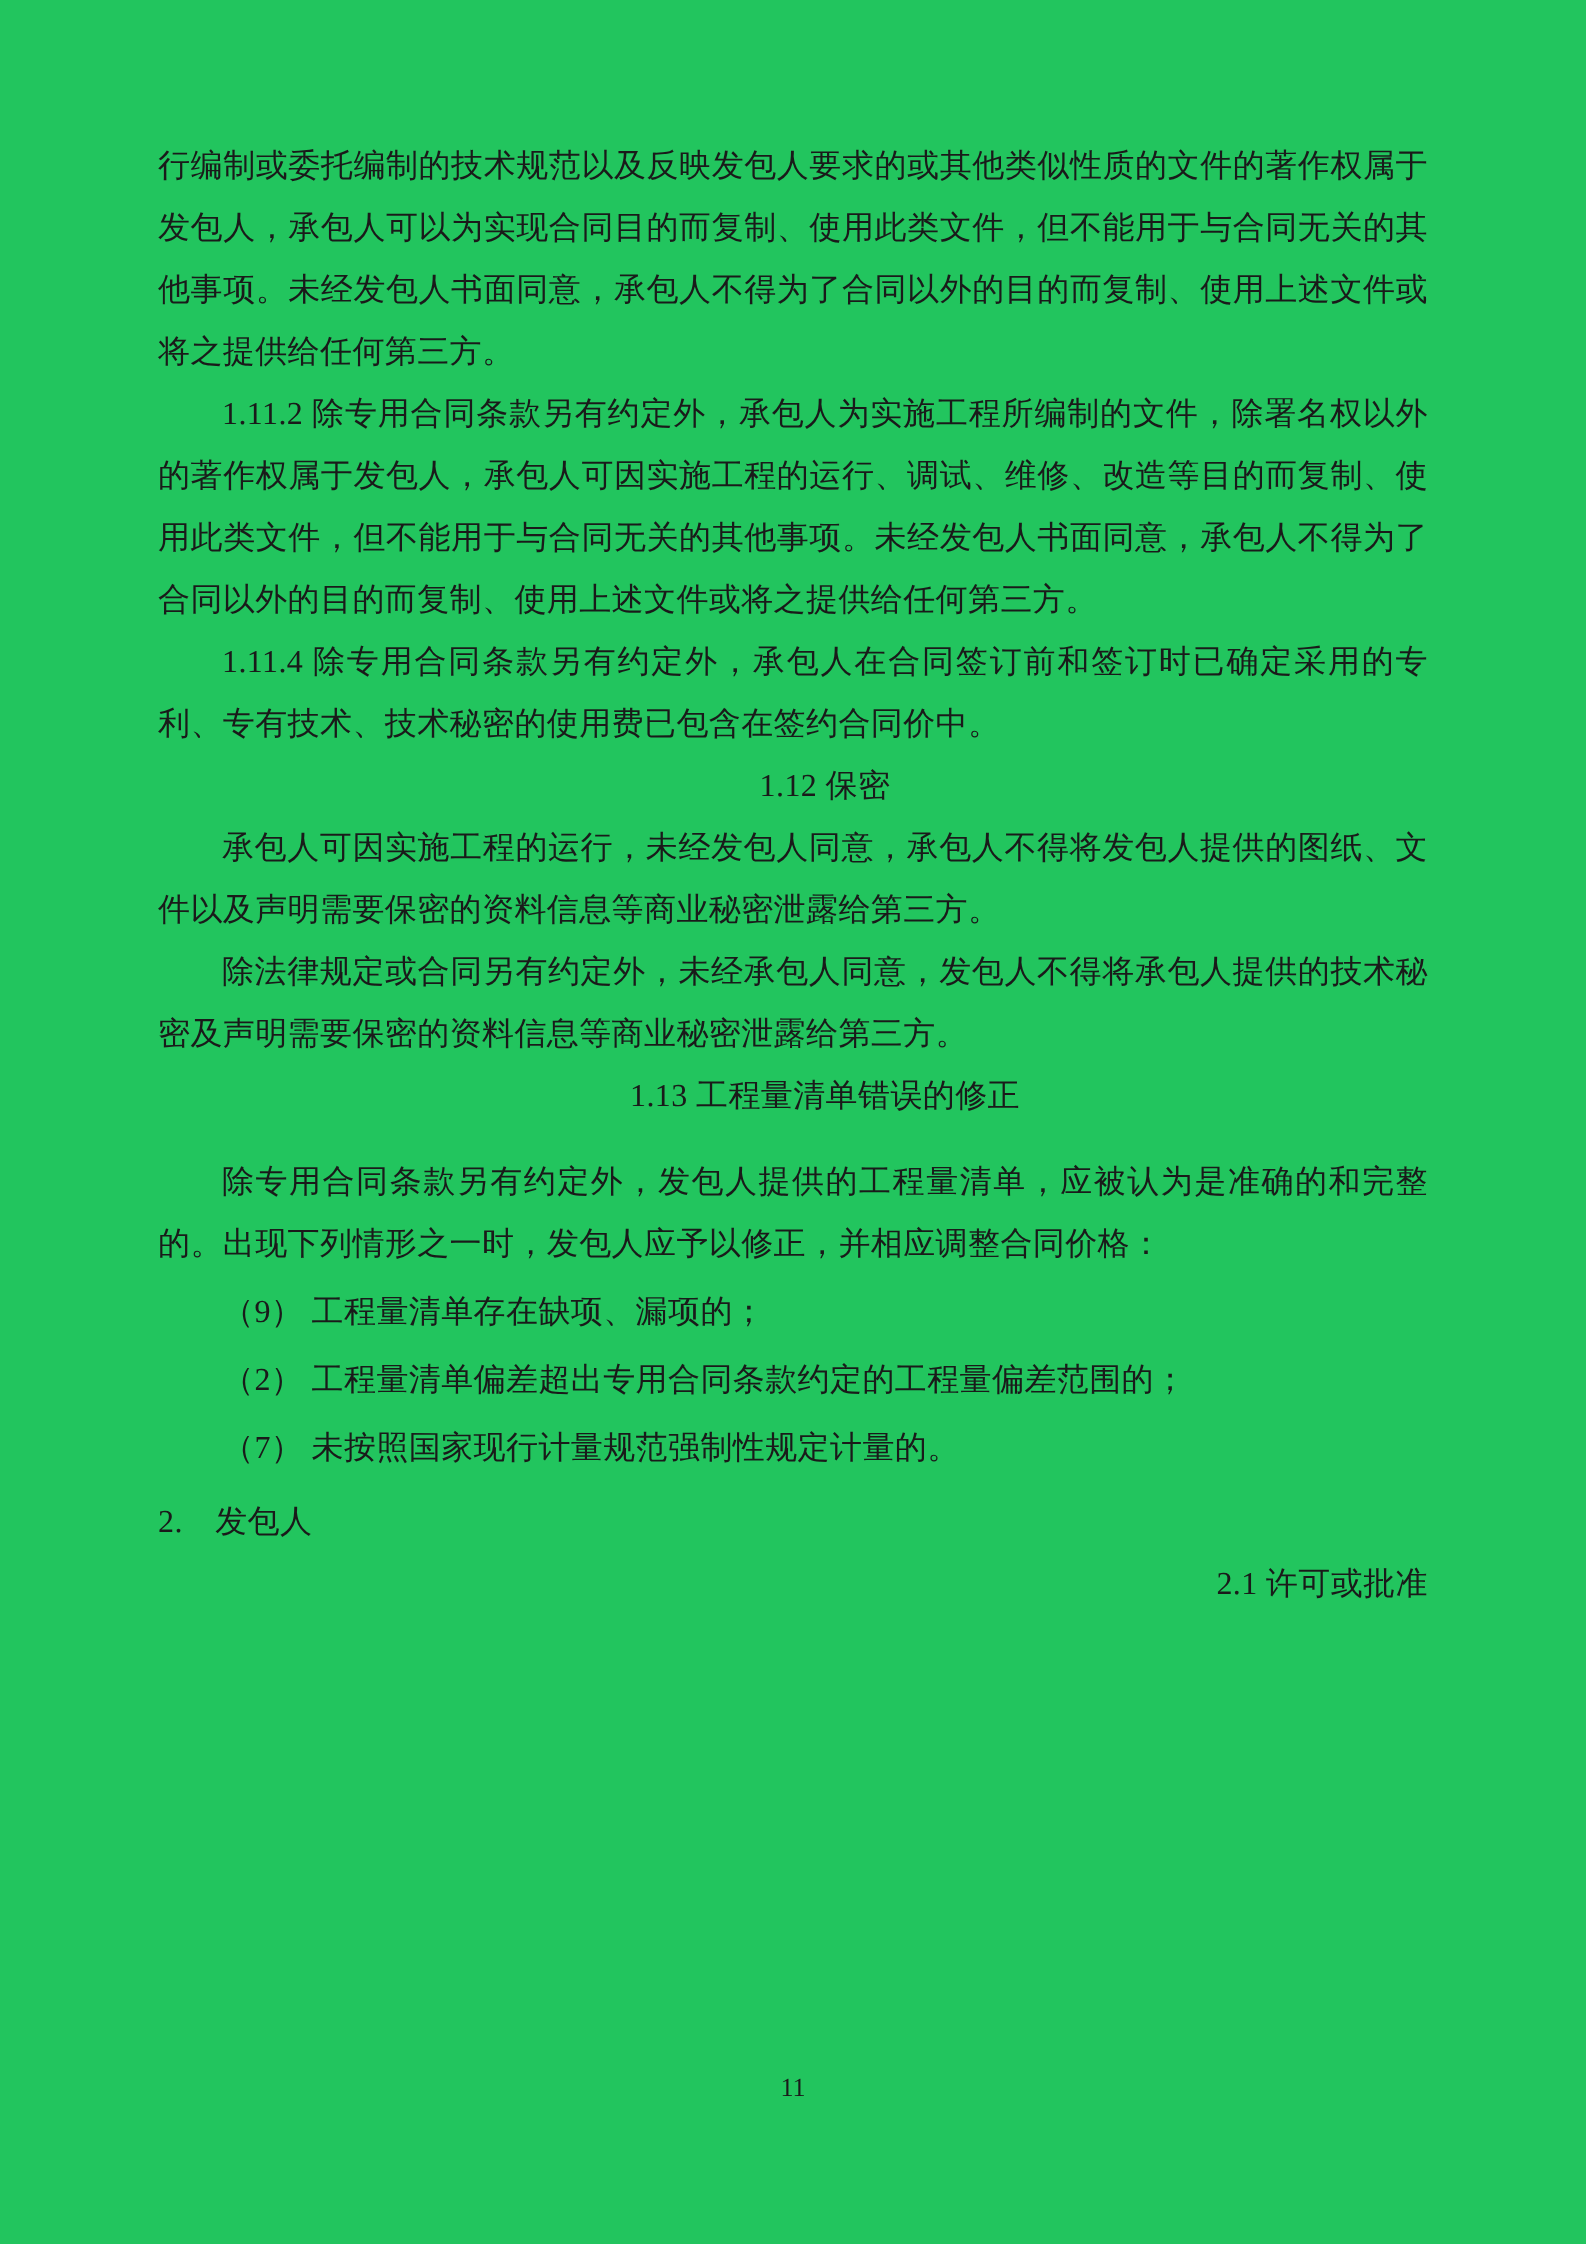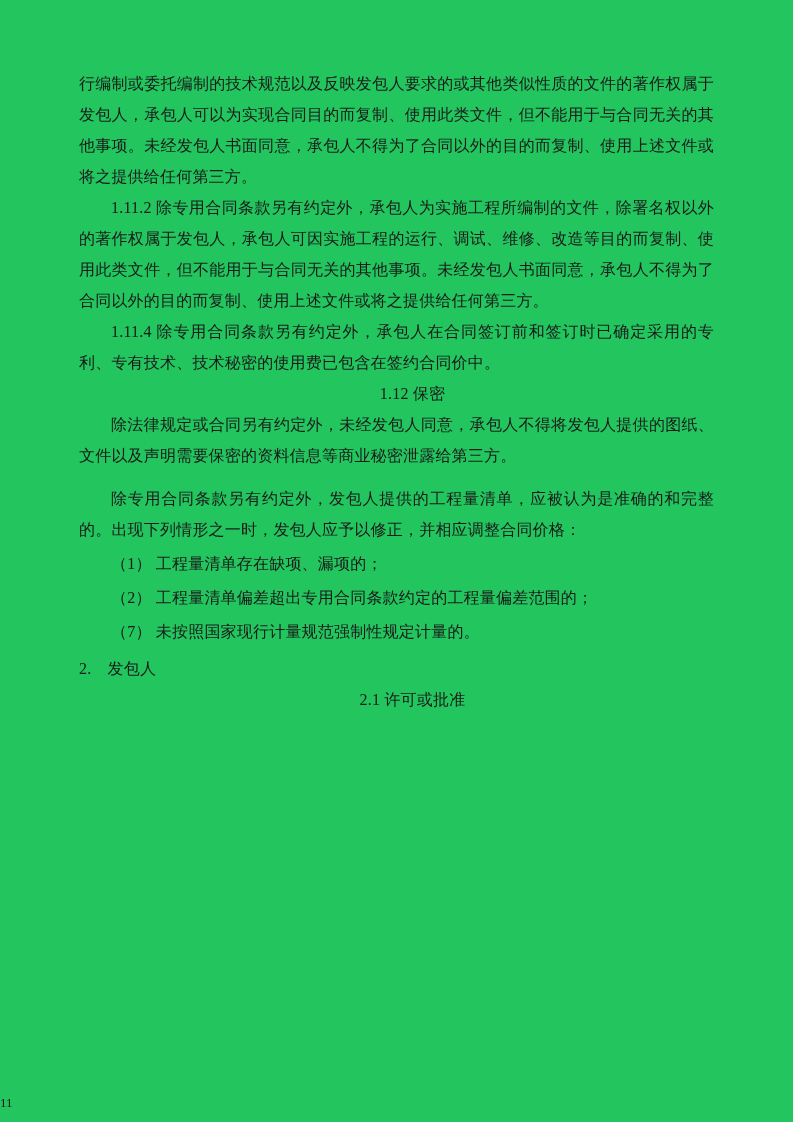"除法律规定或合同另有约定外，未经发包人同意，承包人不得将发包人提供的图纸、文件以" p { text: 除法律规定或合同另有约定外 -> 承包人可因实施工程的运行 }
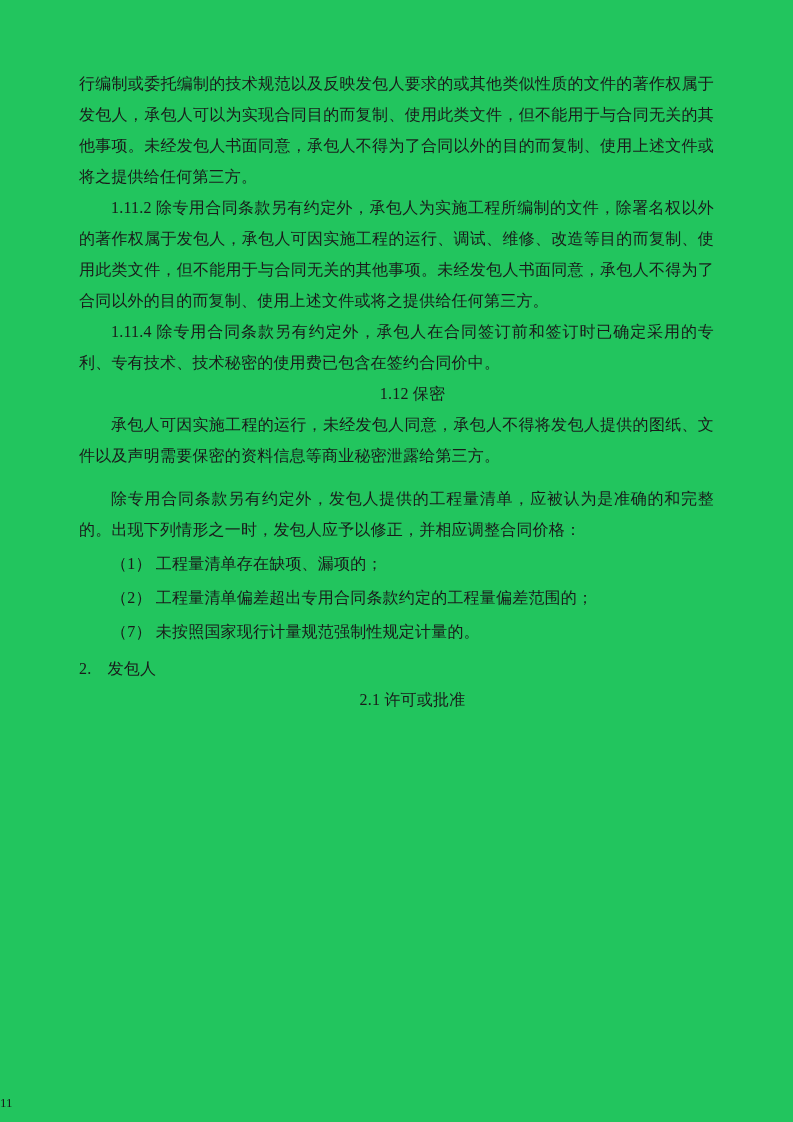"除法律规定或合同另有约定外，未经承包人同意，发包人不得将承包人提供的技术秘密及声" p { html: none -> <p>除法律规定或合同另有约定外，未经承包人同意，发包人不得将承包人提供的技术秘密及声明需要保密的资料信息等商业秘密泄露给第三方。</p> }
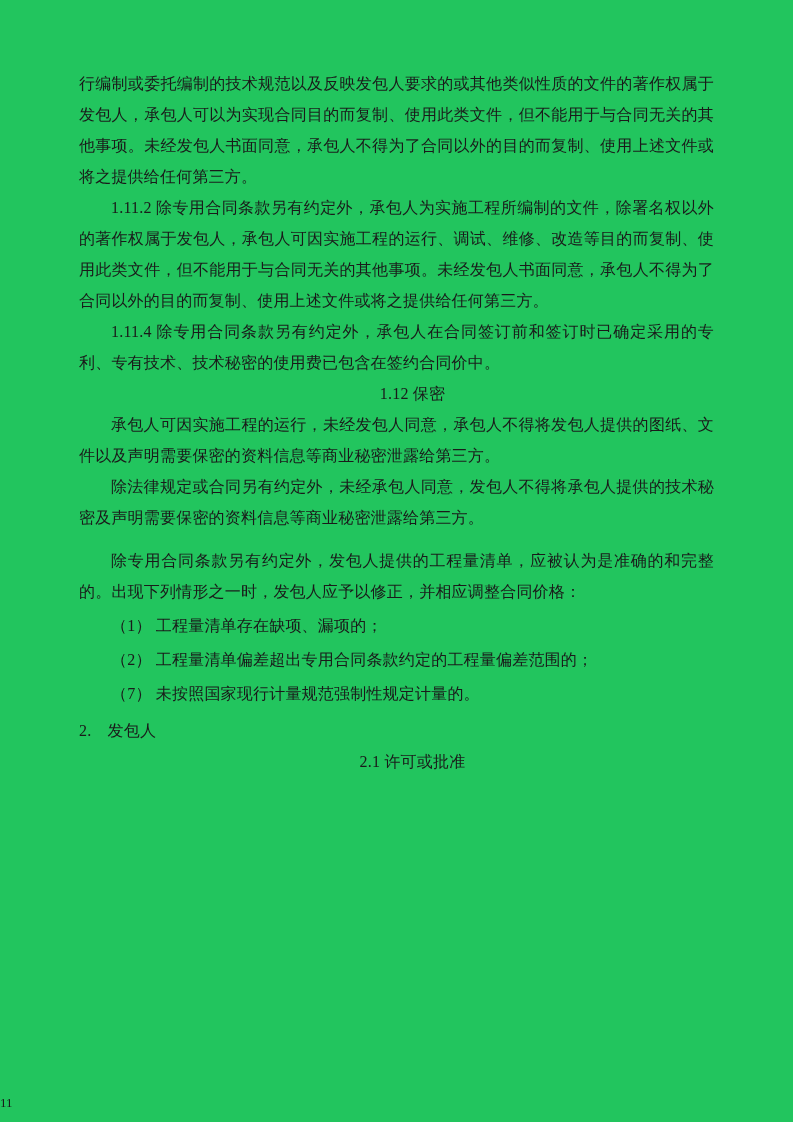"1.13 工程量清单错误的修正" p.heading { html: none -> <p>1.13 工程量清单错误的修正</p> }
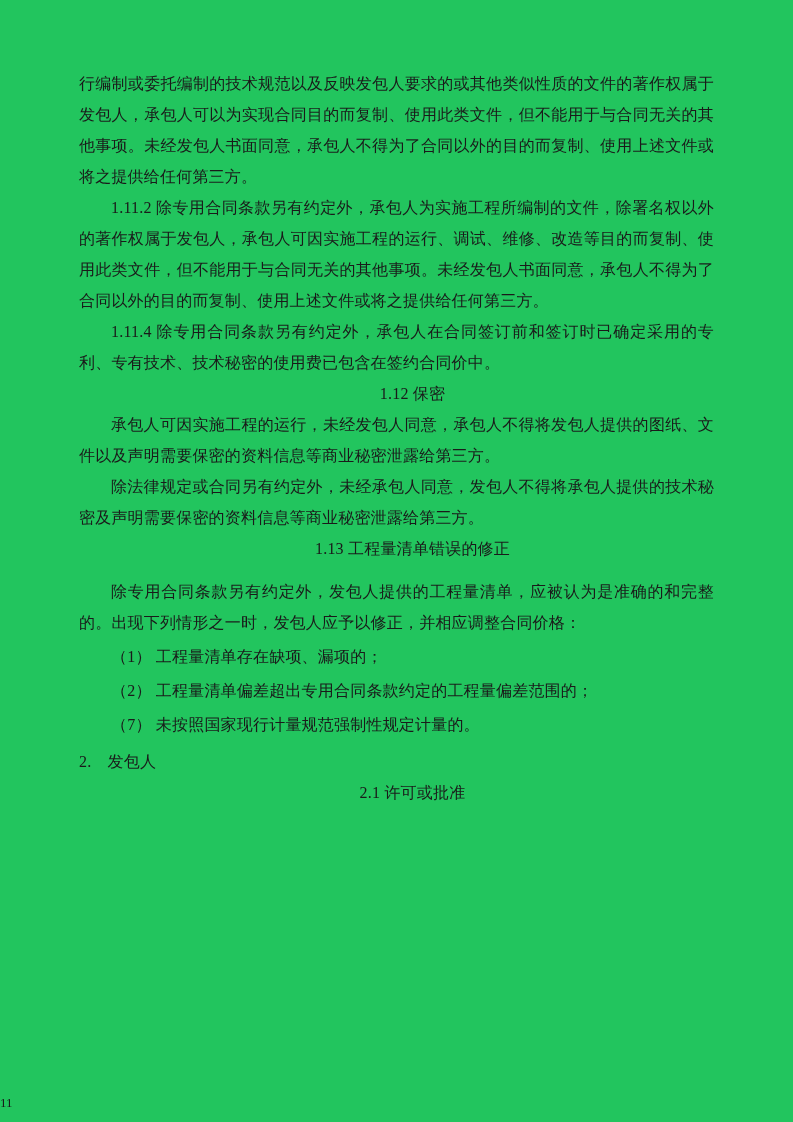"（1） 工程量清单存在缺项、漏项的；" p.list-item { text: 1 -> 9 }
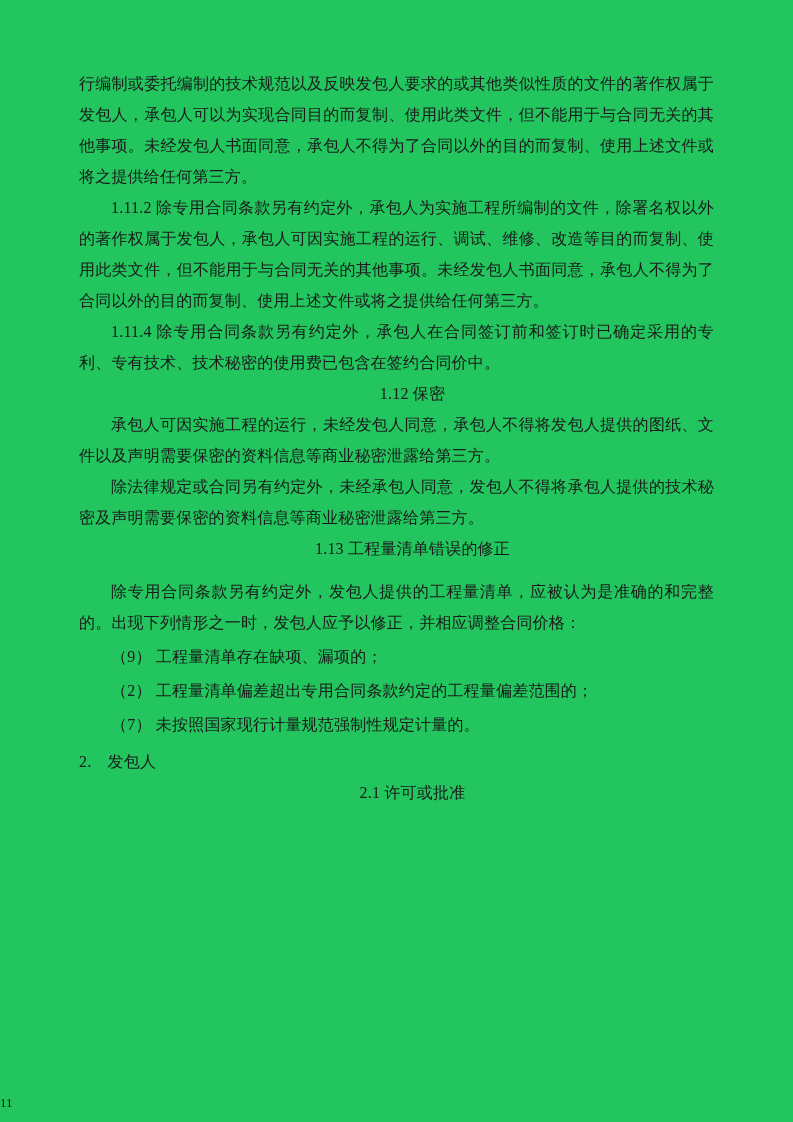"2.1 许可或批准" p.subsection { text-align: center -> right }
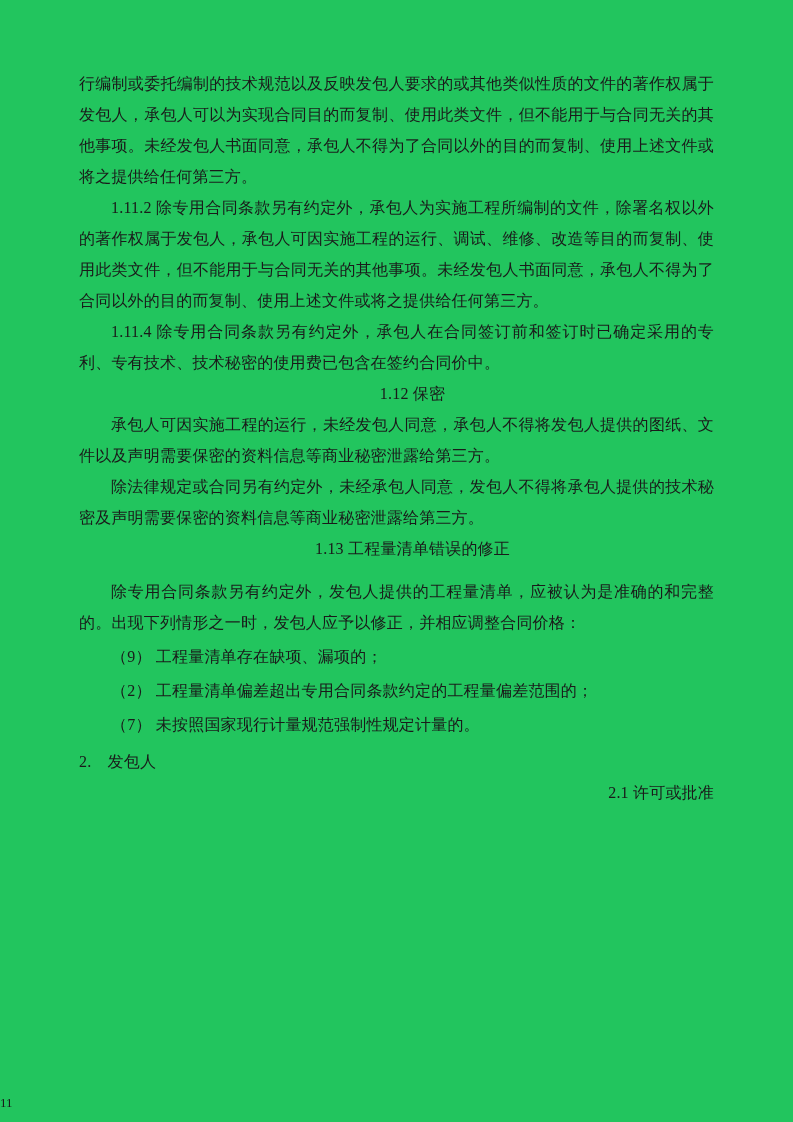"11" .page-number { text-align: left -> center; top: 1095px -> 1036px }
